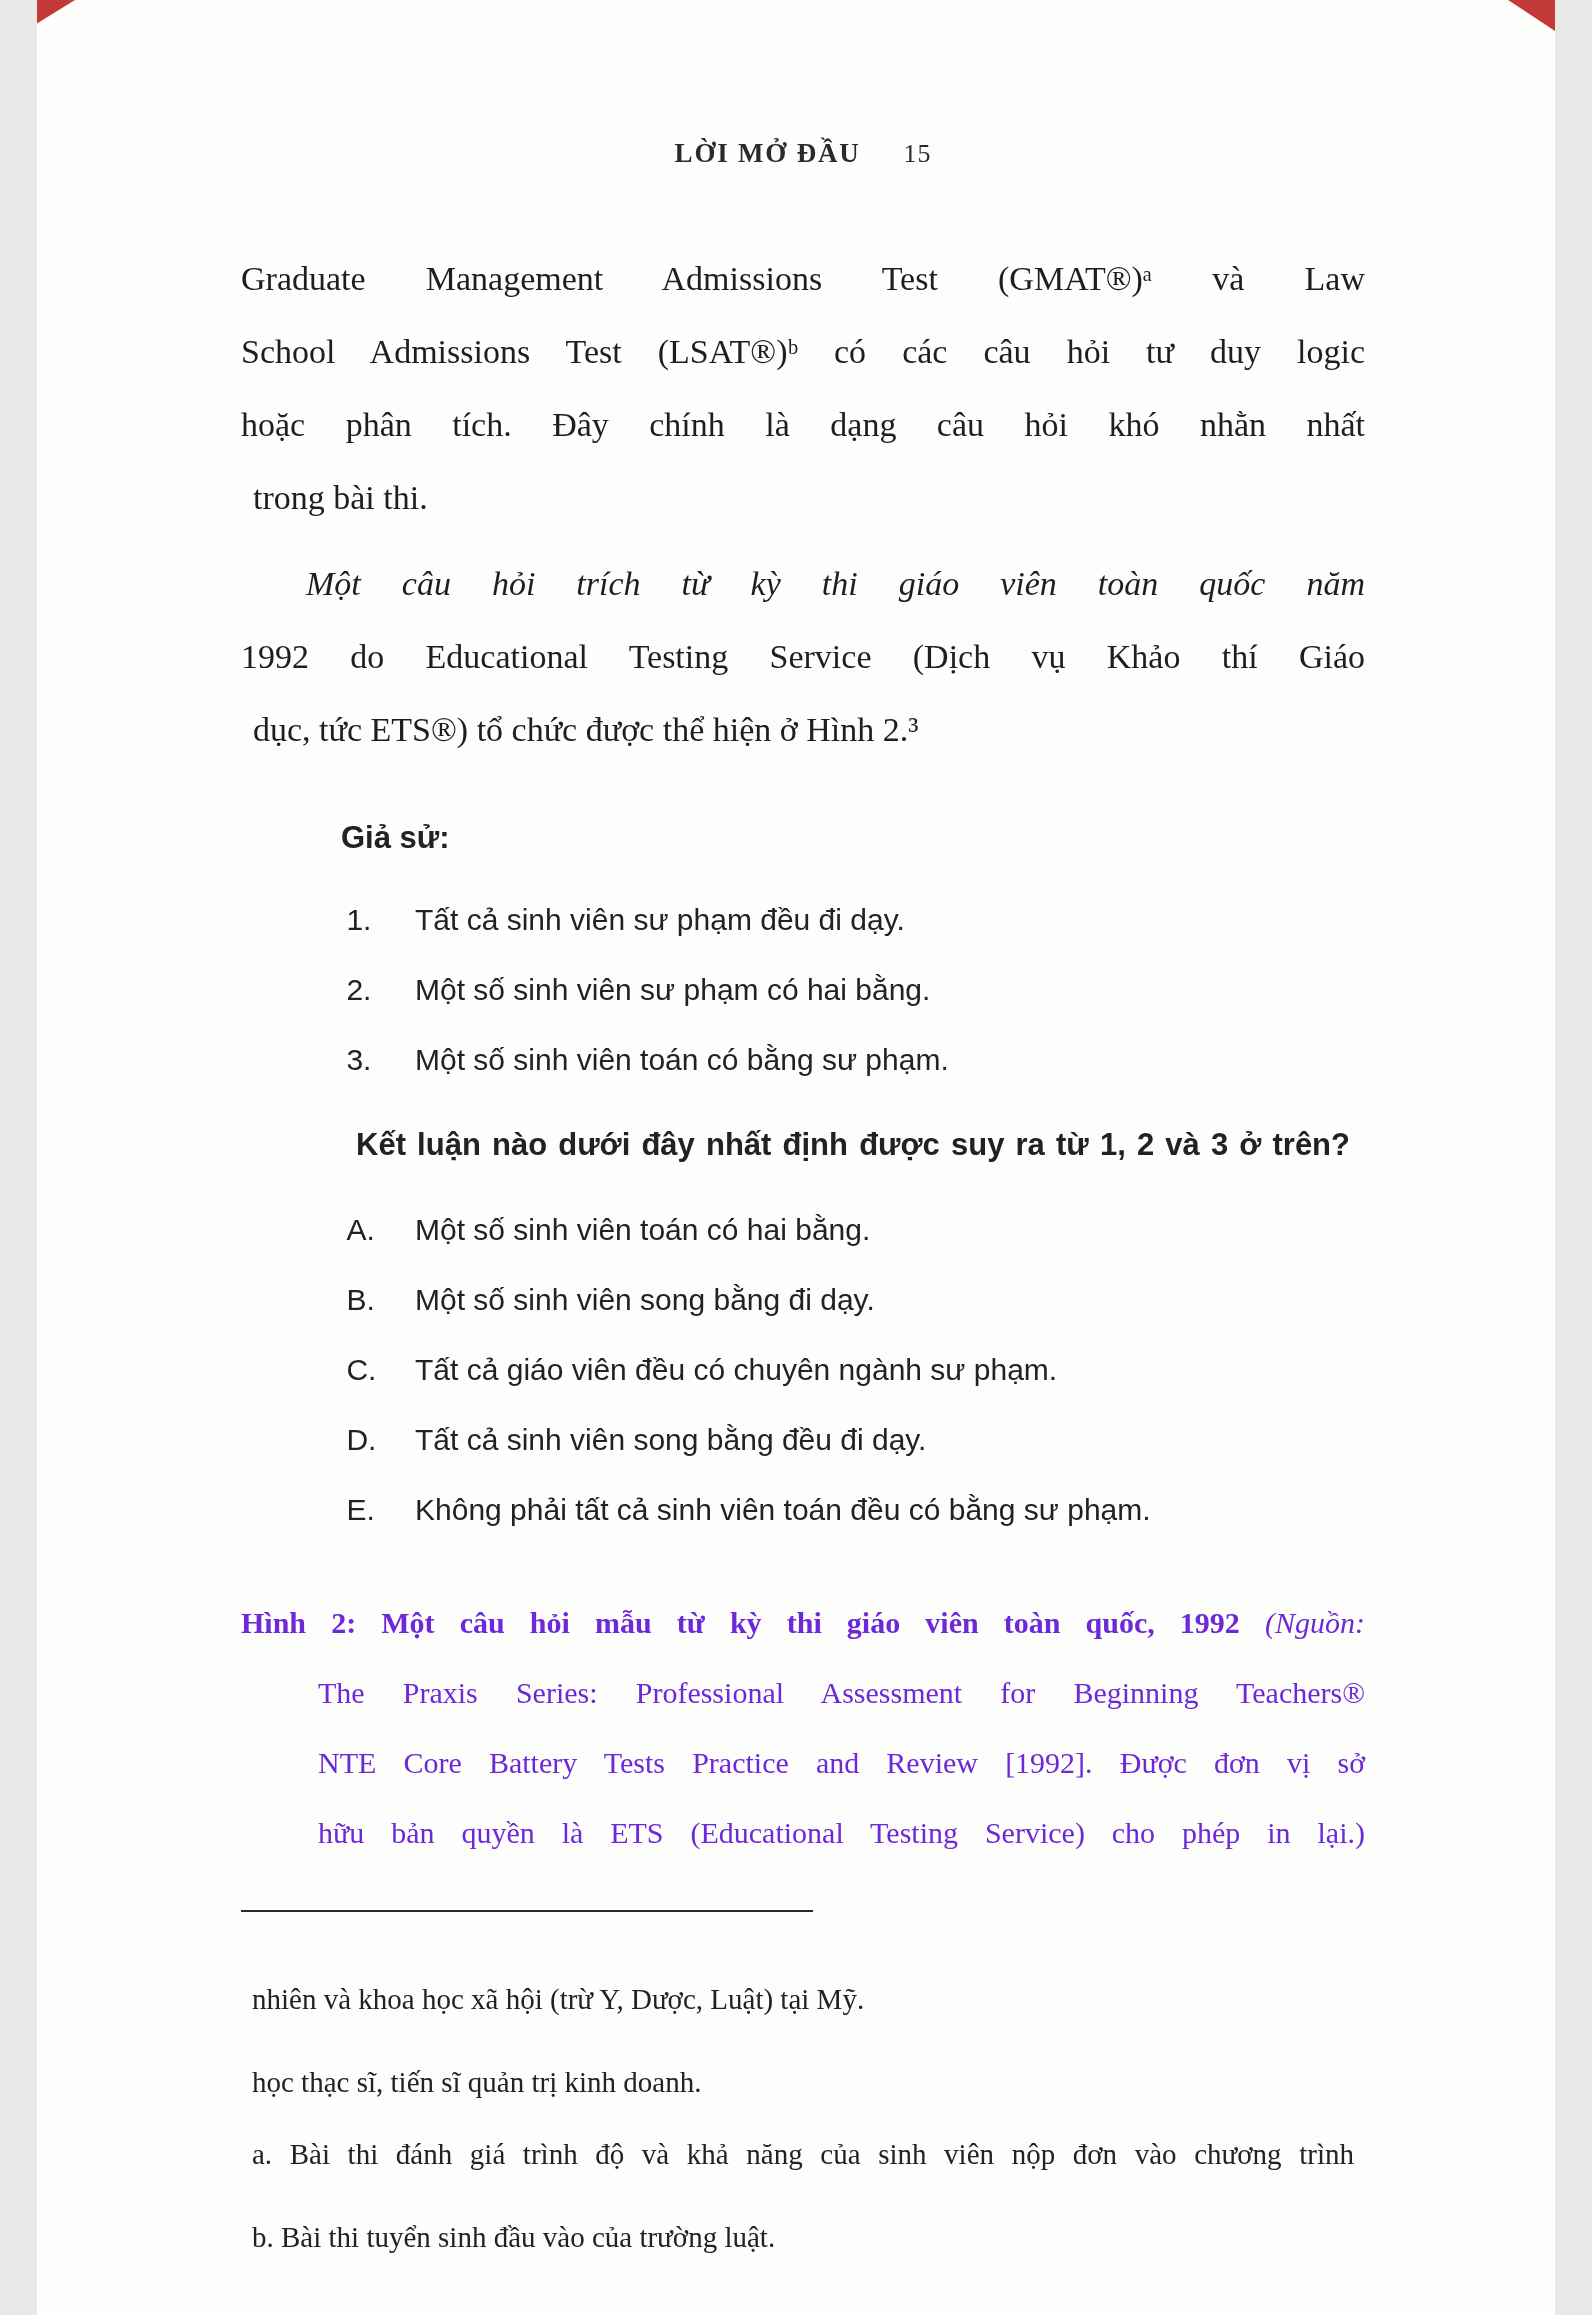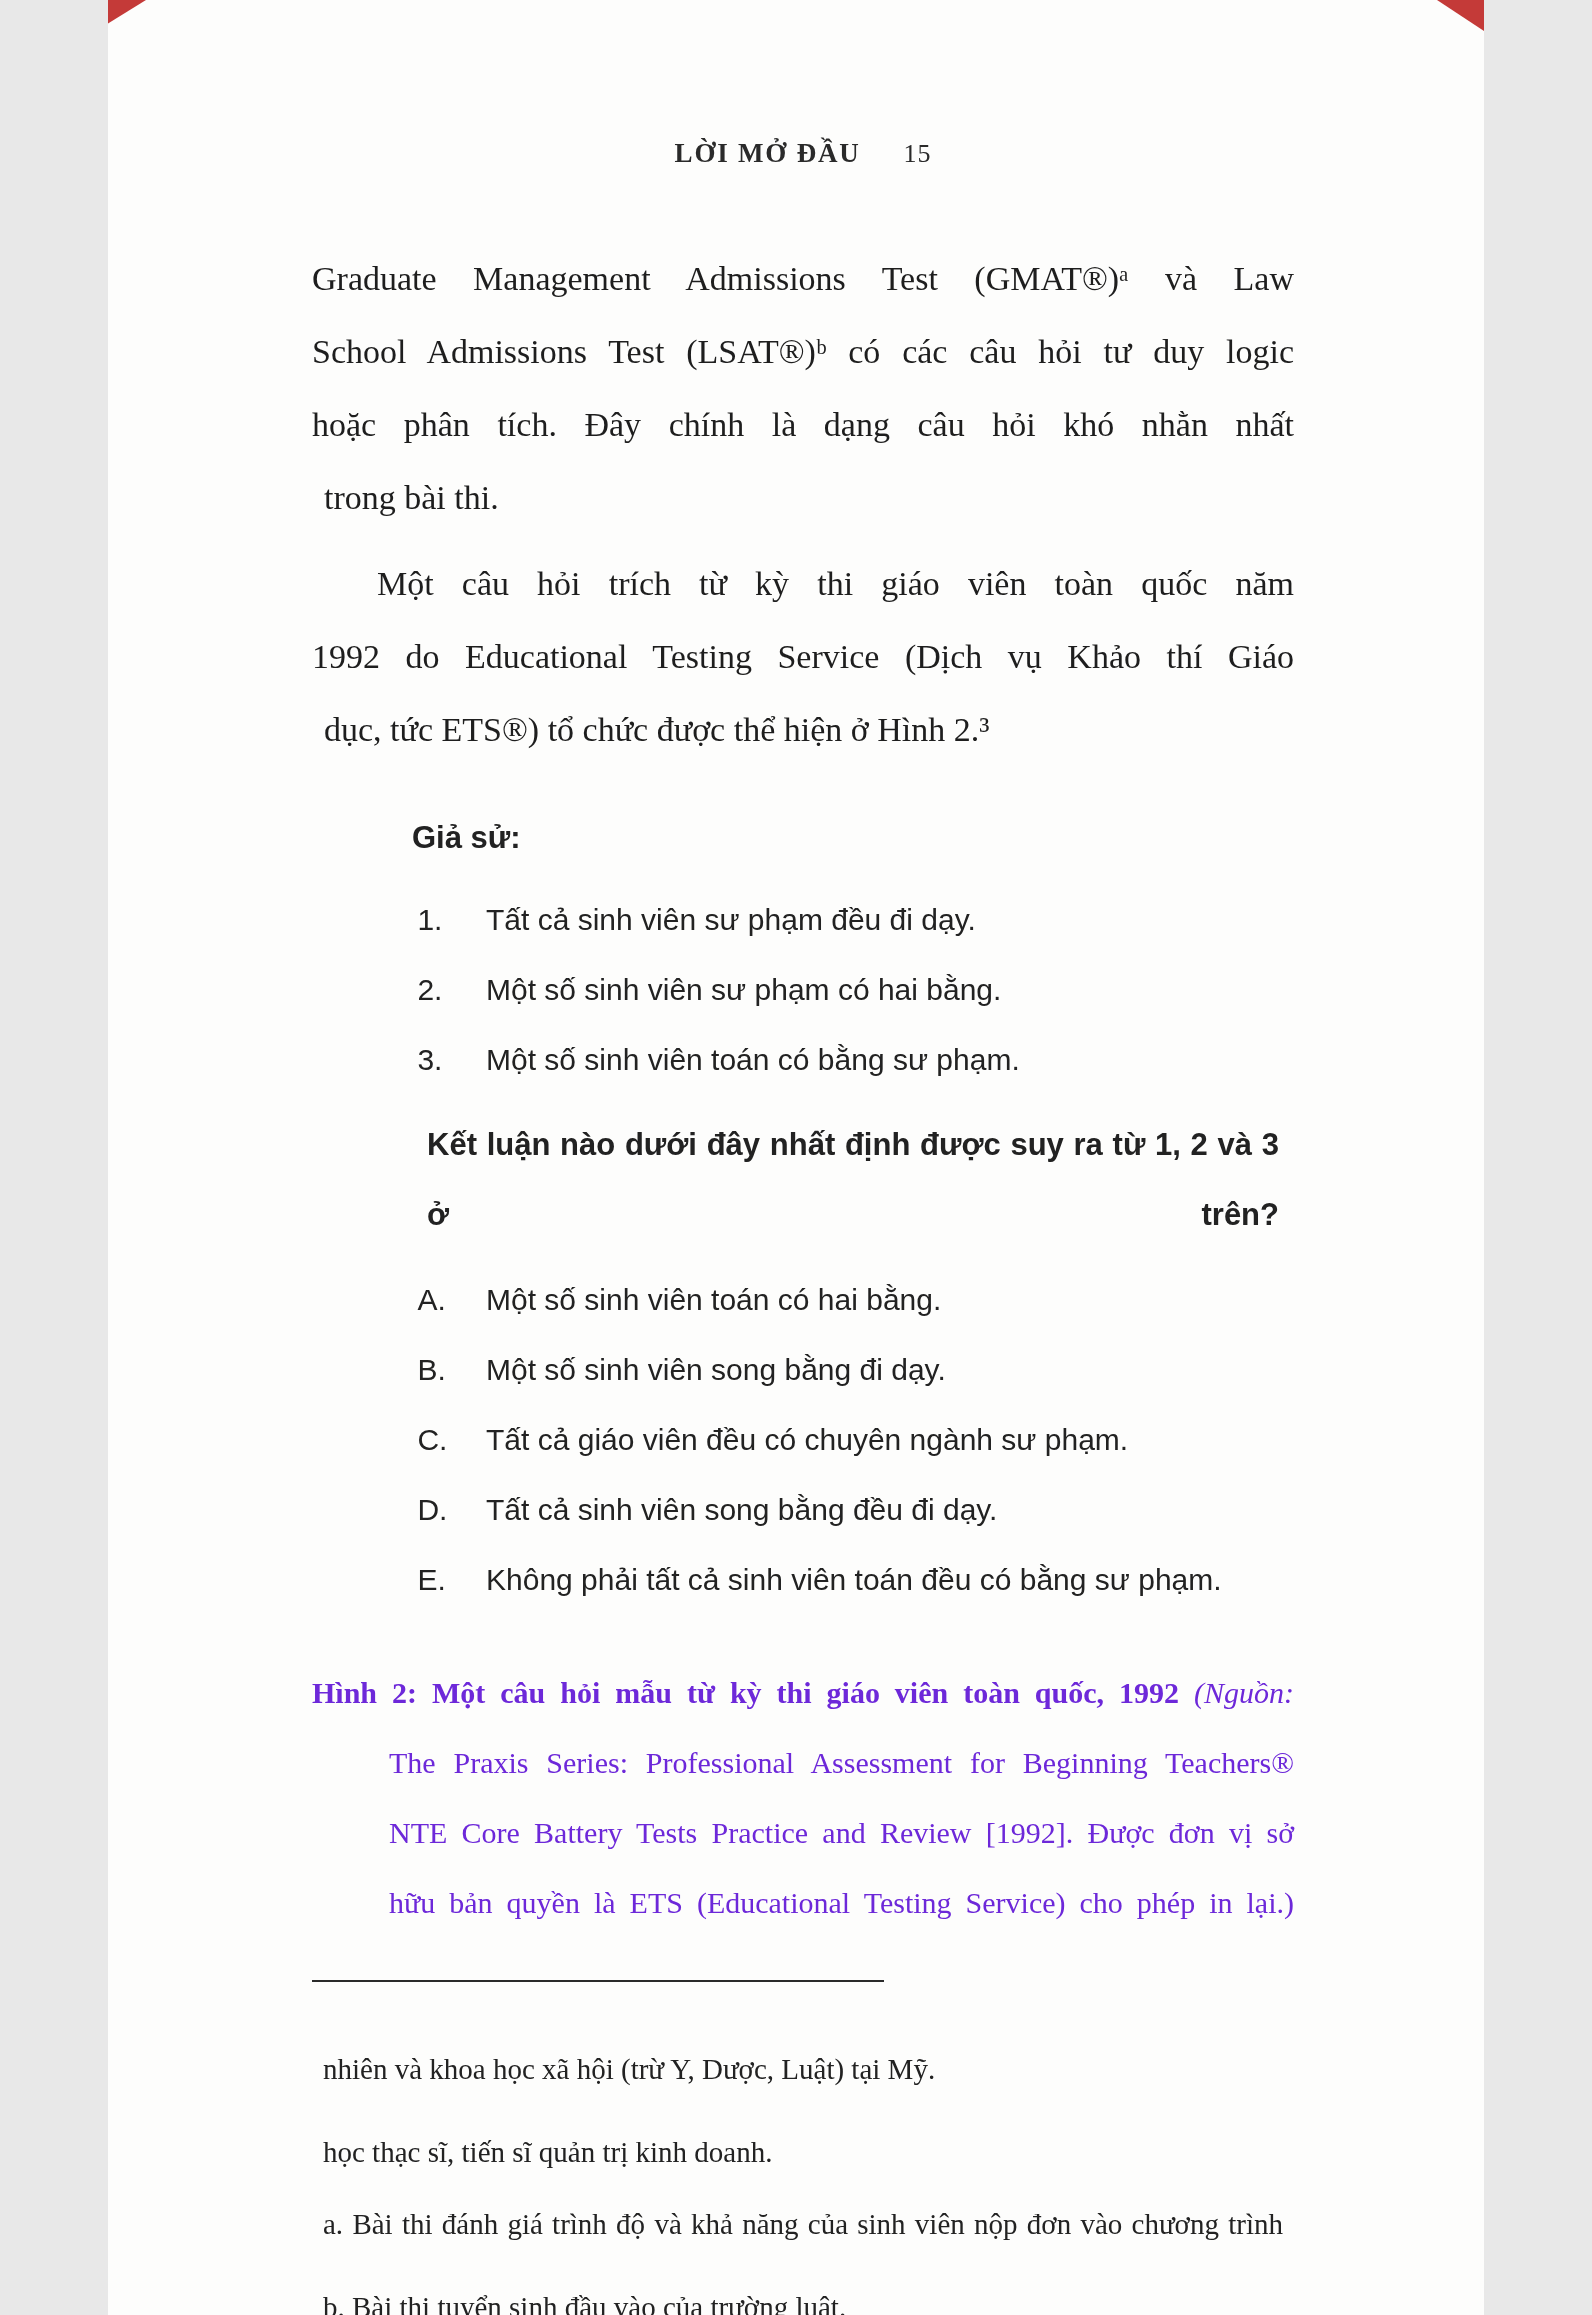"LỜI MỞ ĐẦU 15" .page { width: 1376px -> 1518px }
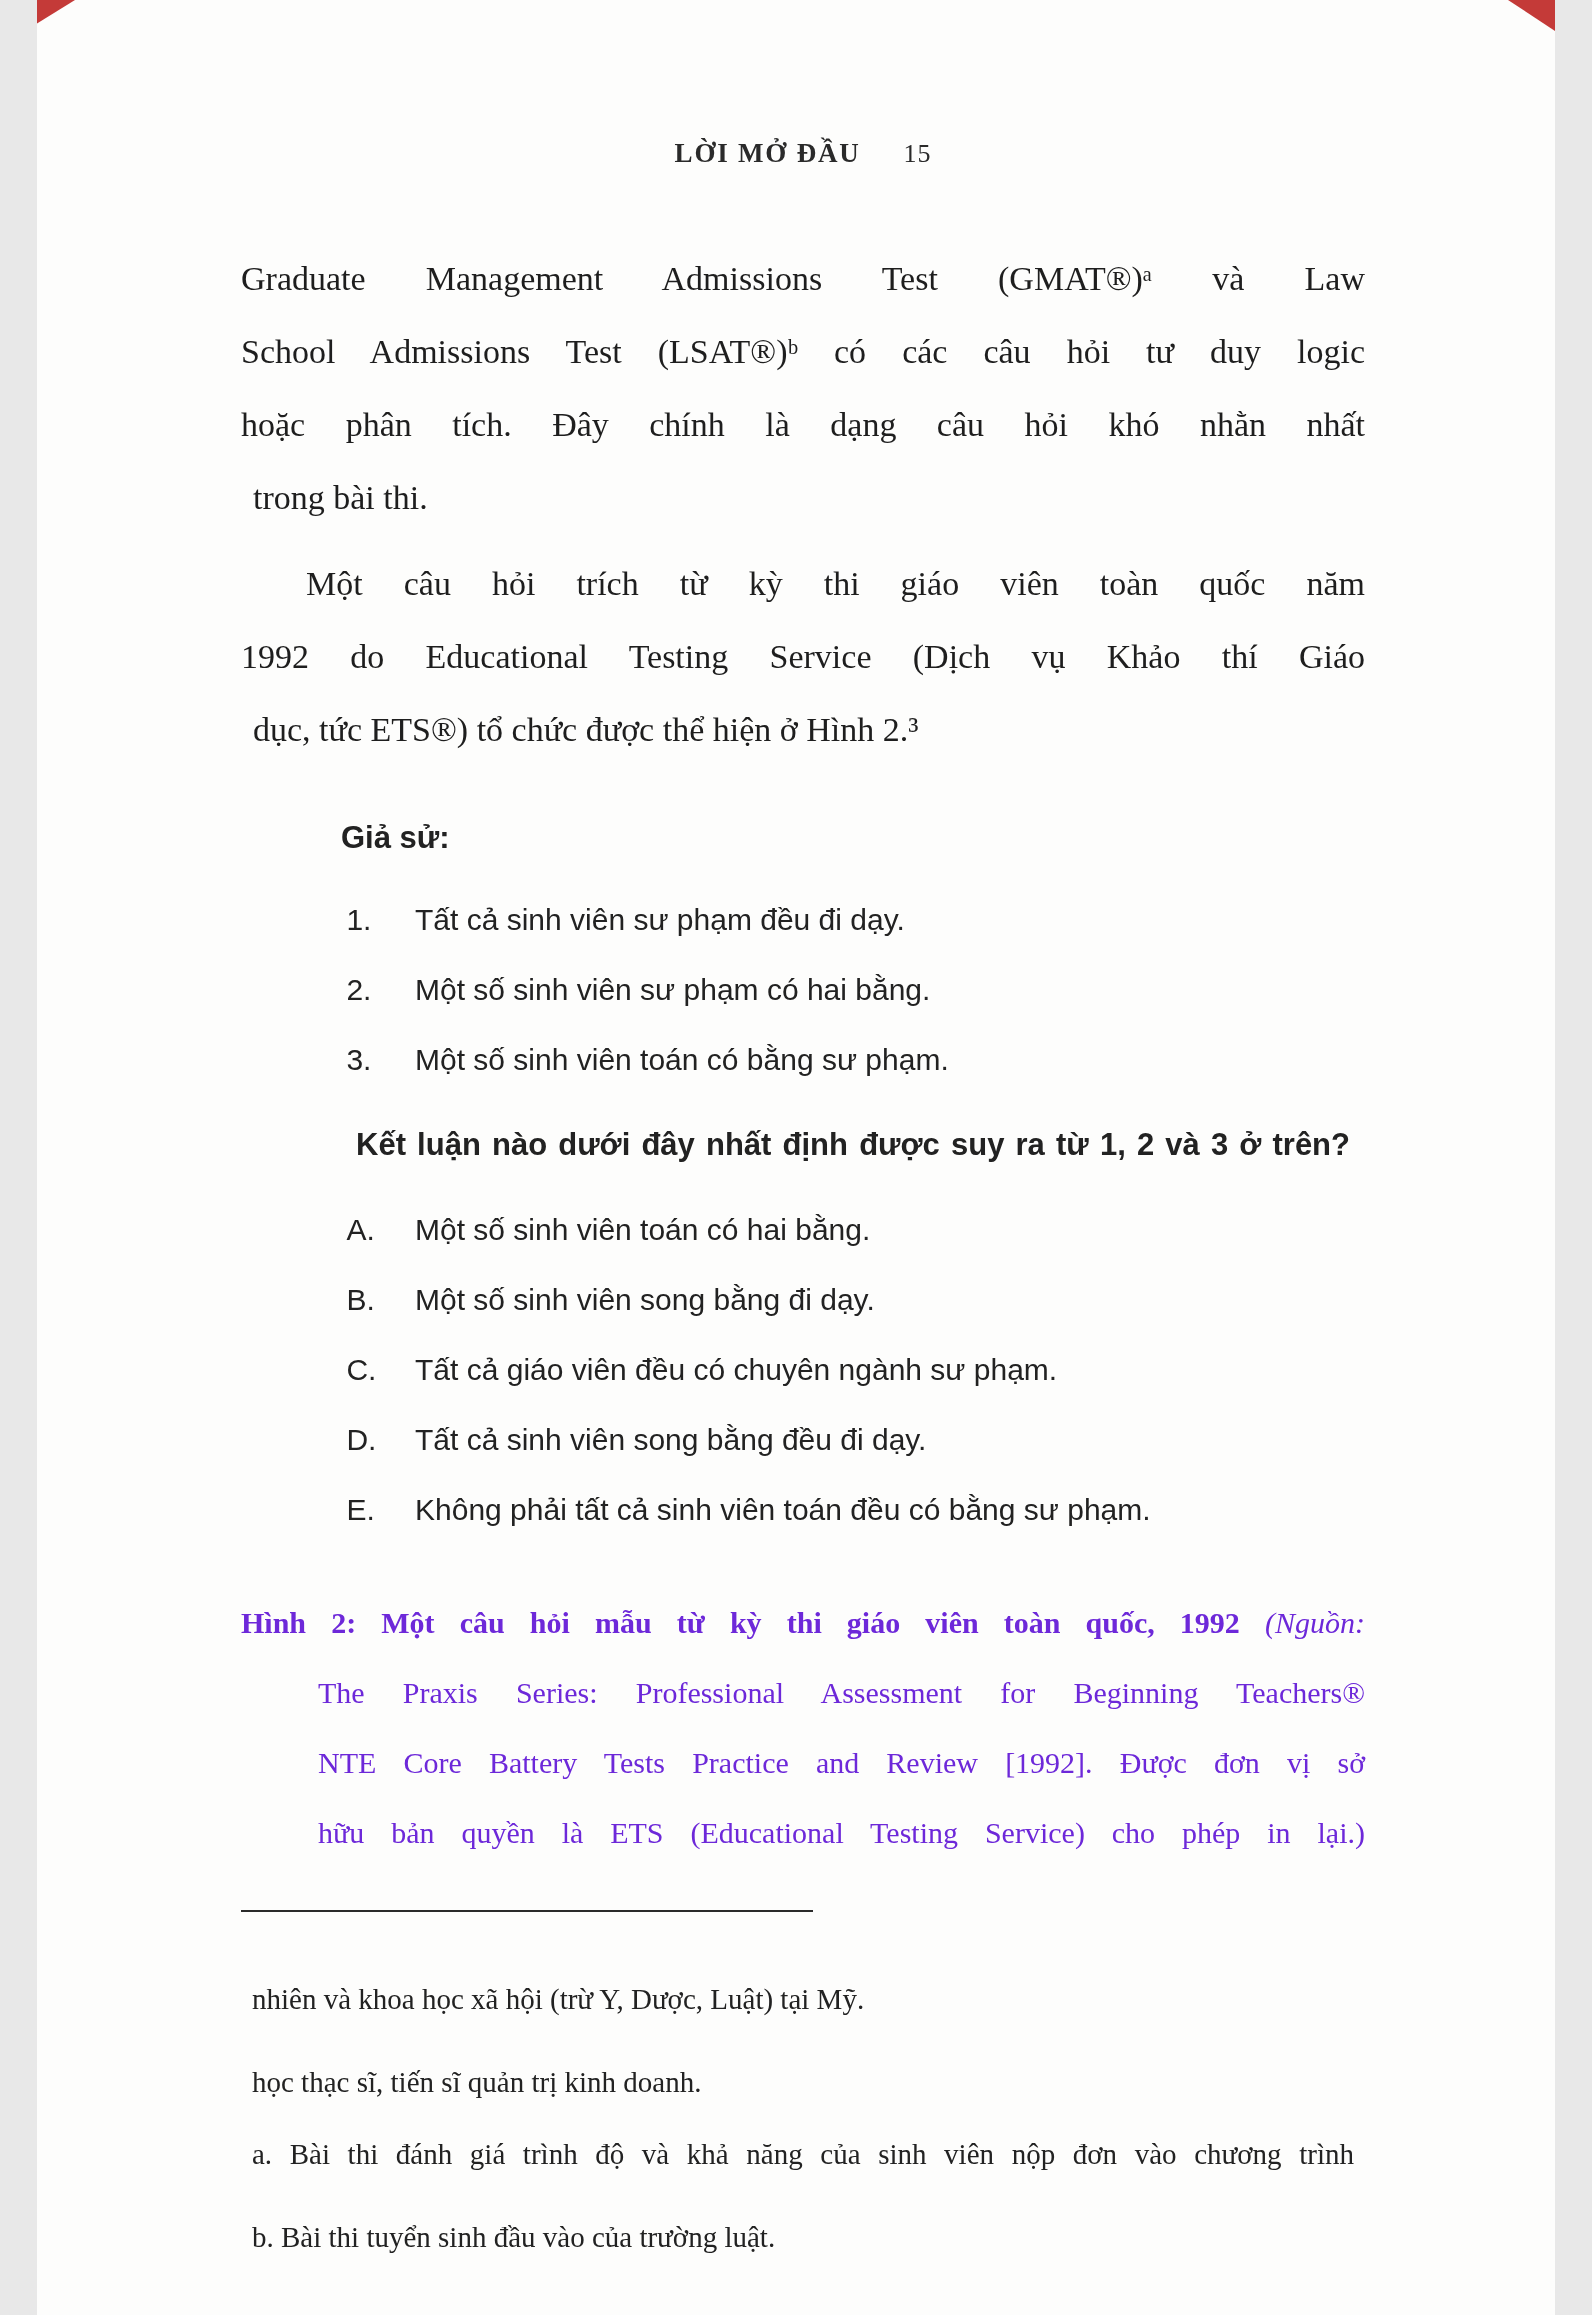"Một câu hỏi trích từ" .line.firstline-indent { font-style: none -> italic }
